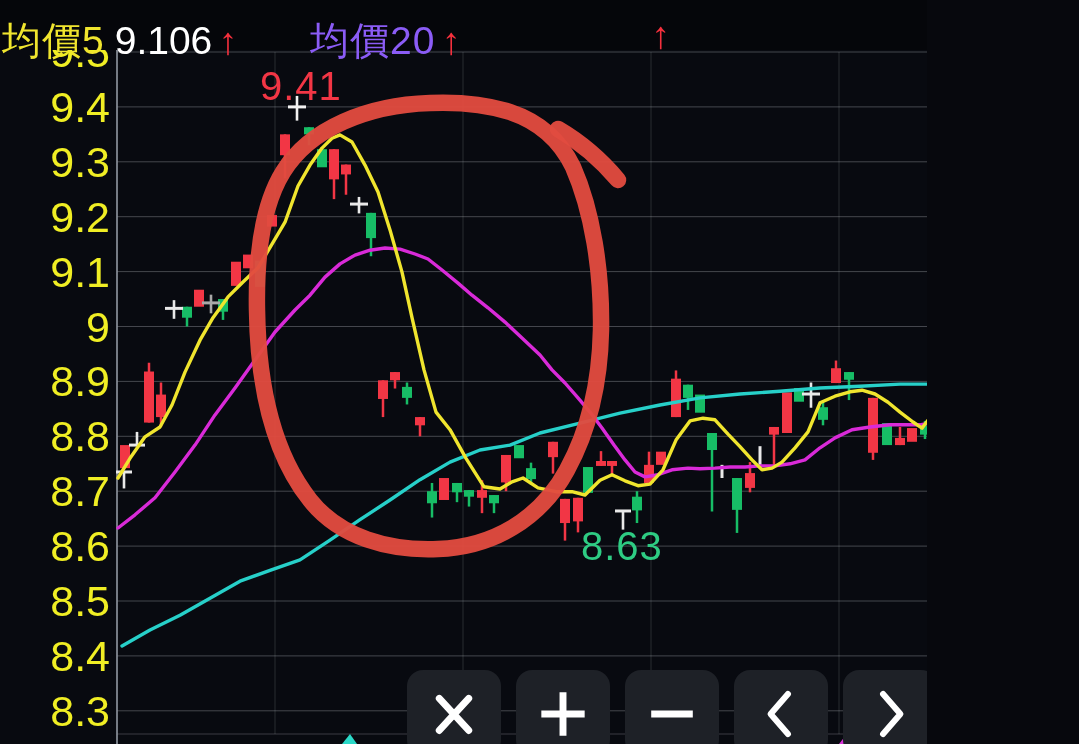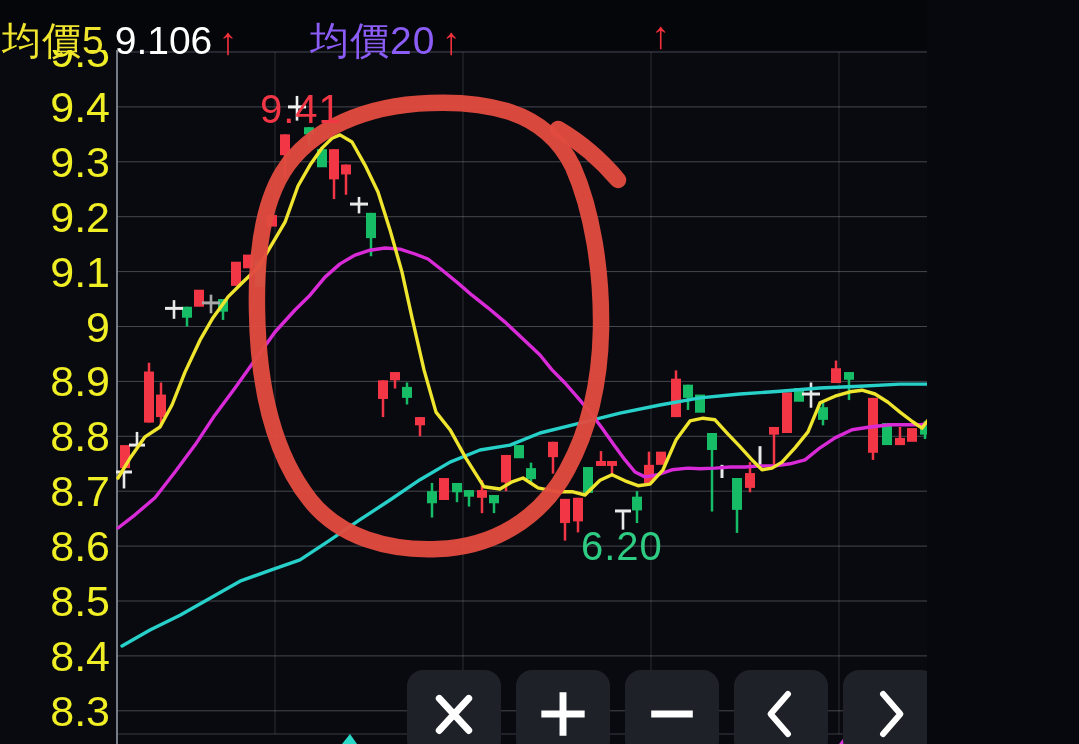"9.41" #high-note { margin-top: 23px -> none }
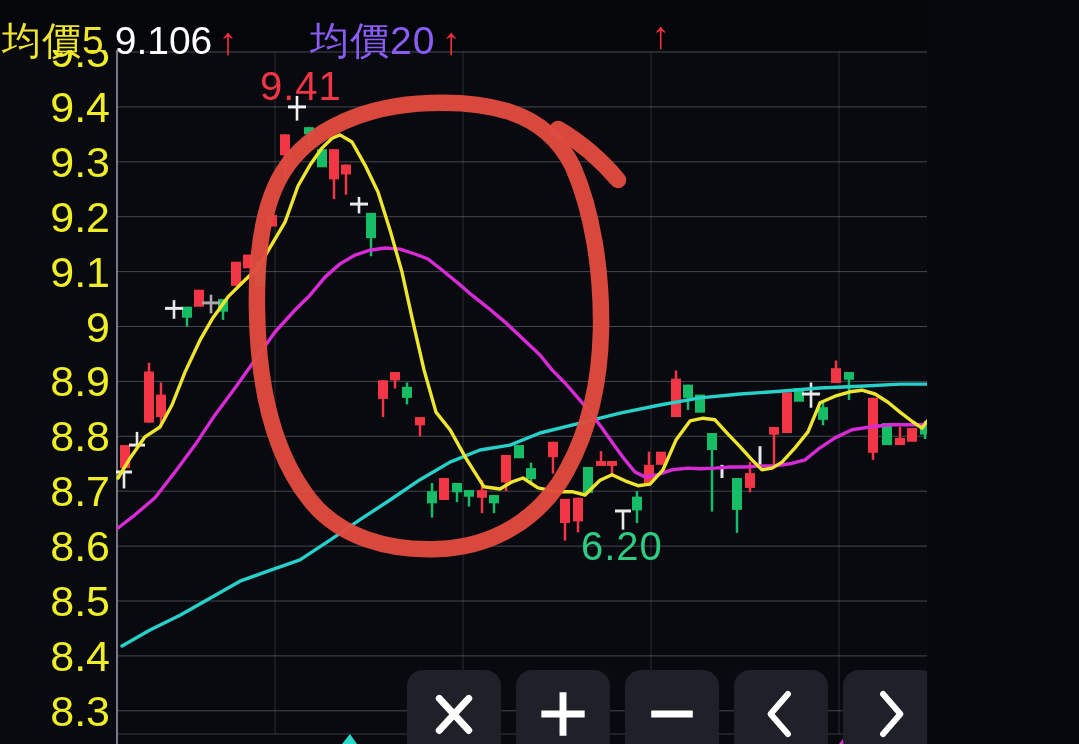"6.20" div.price-note { text: 6.20 -> 8.63 }
